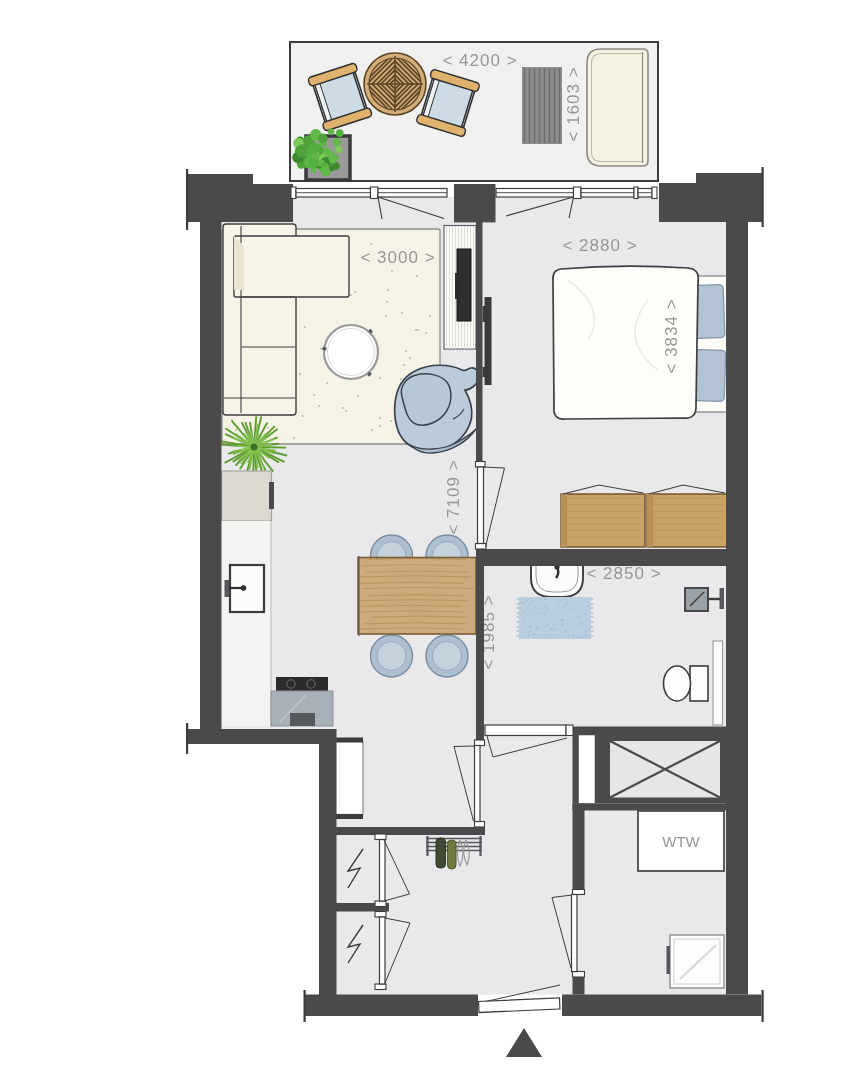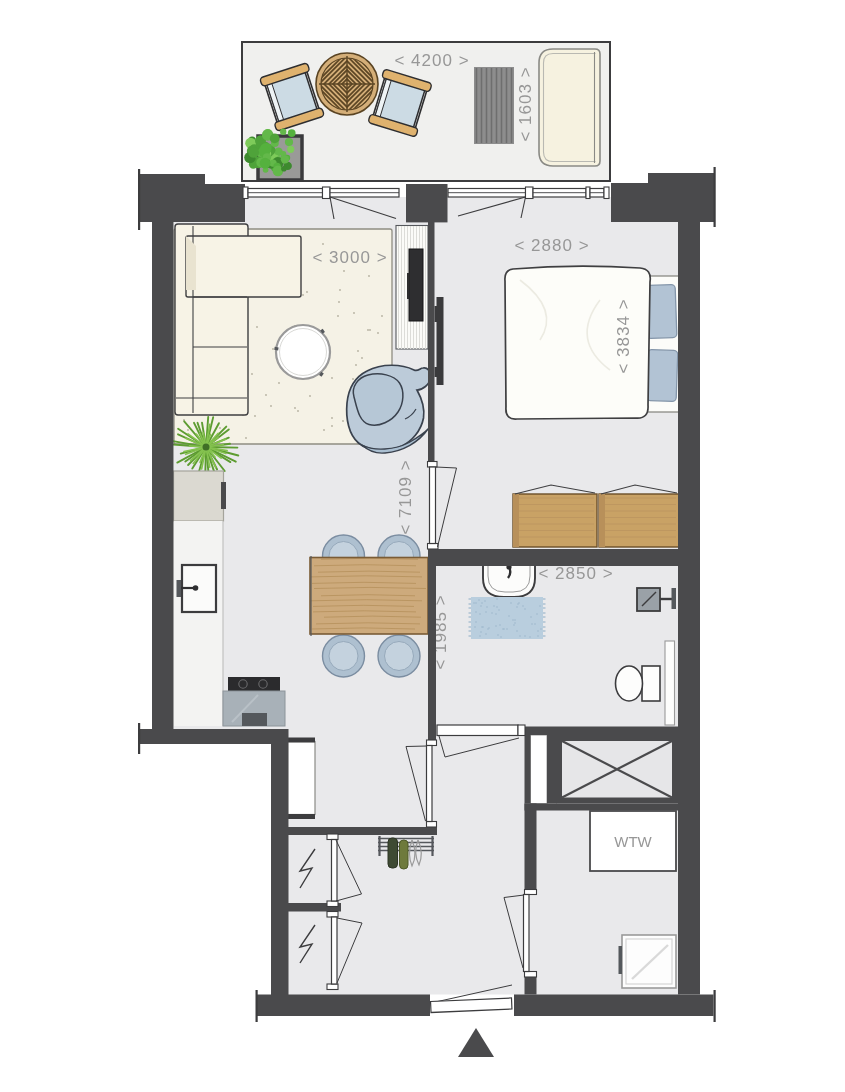"< 4200 >" #plan { padding-left: none -> 48px }
